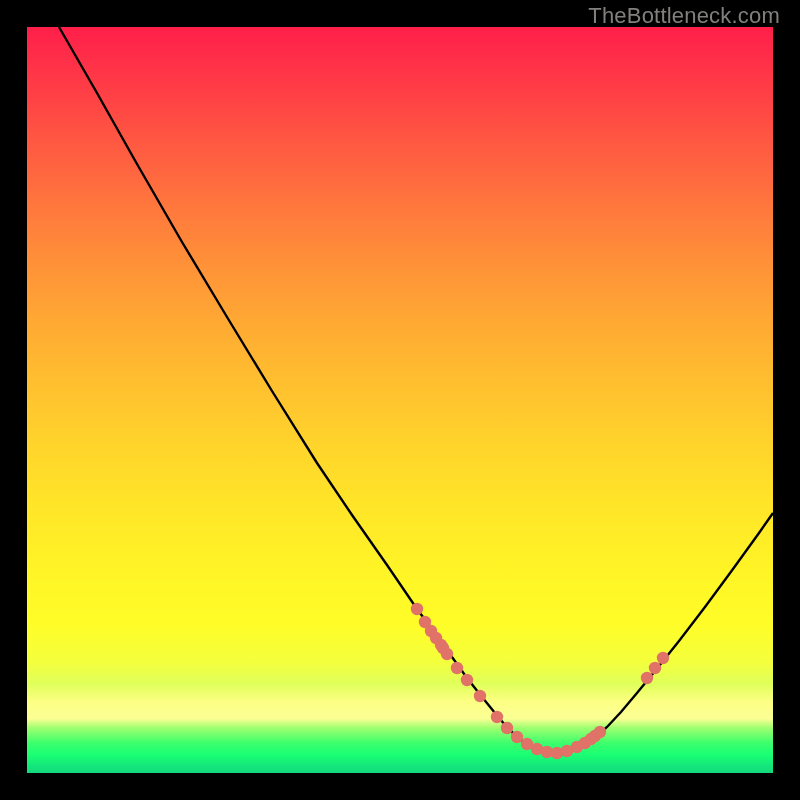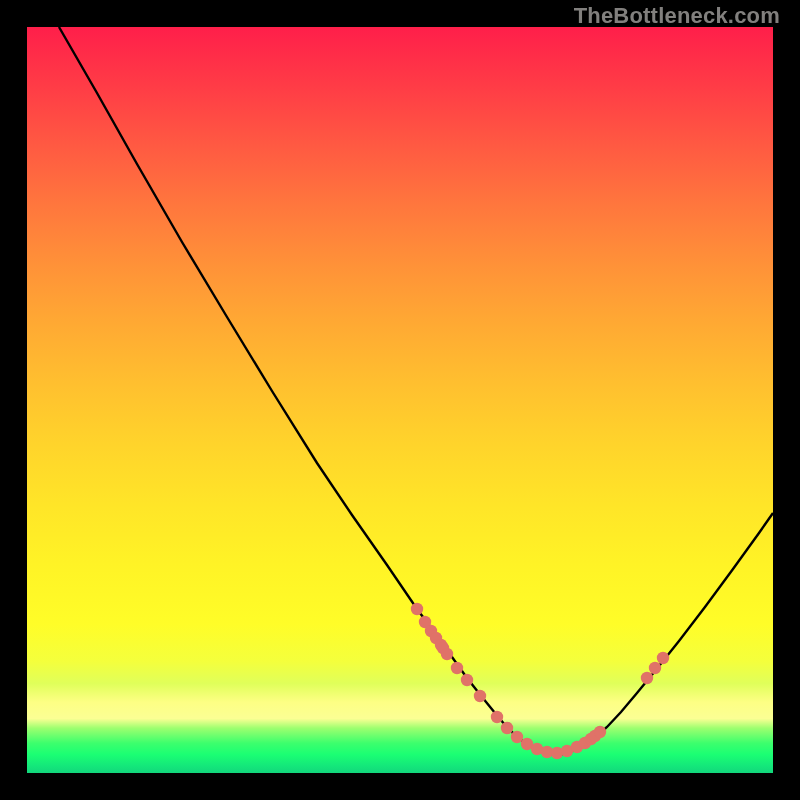"TheBottleneck.com" .watermark { font-weight: 700 -> 400 }
